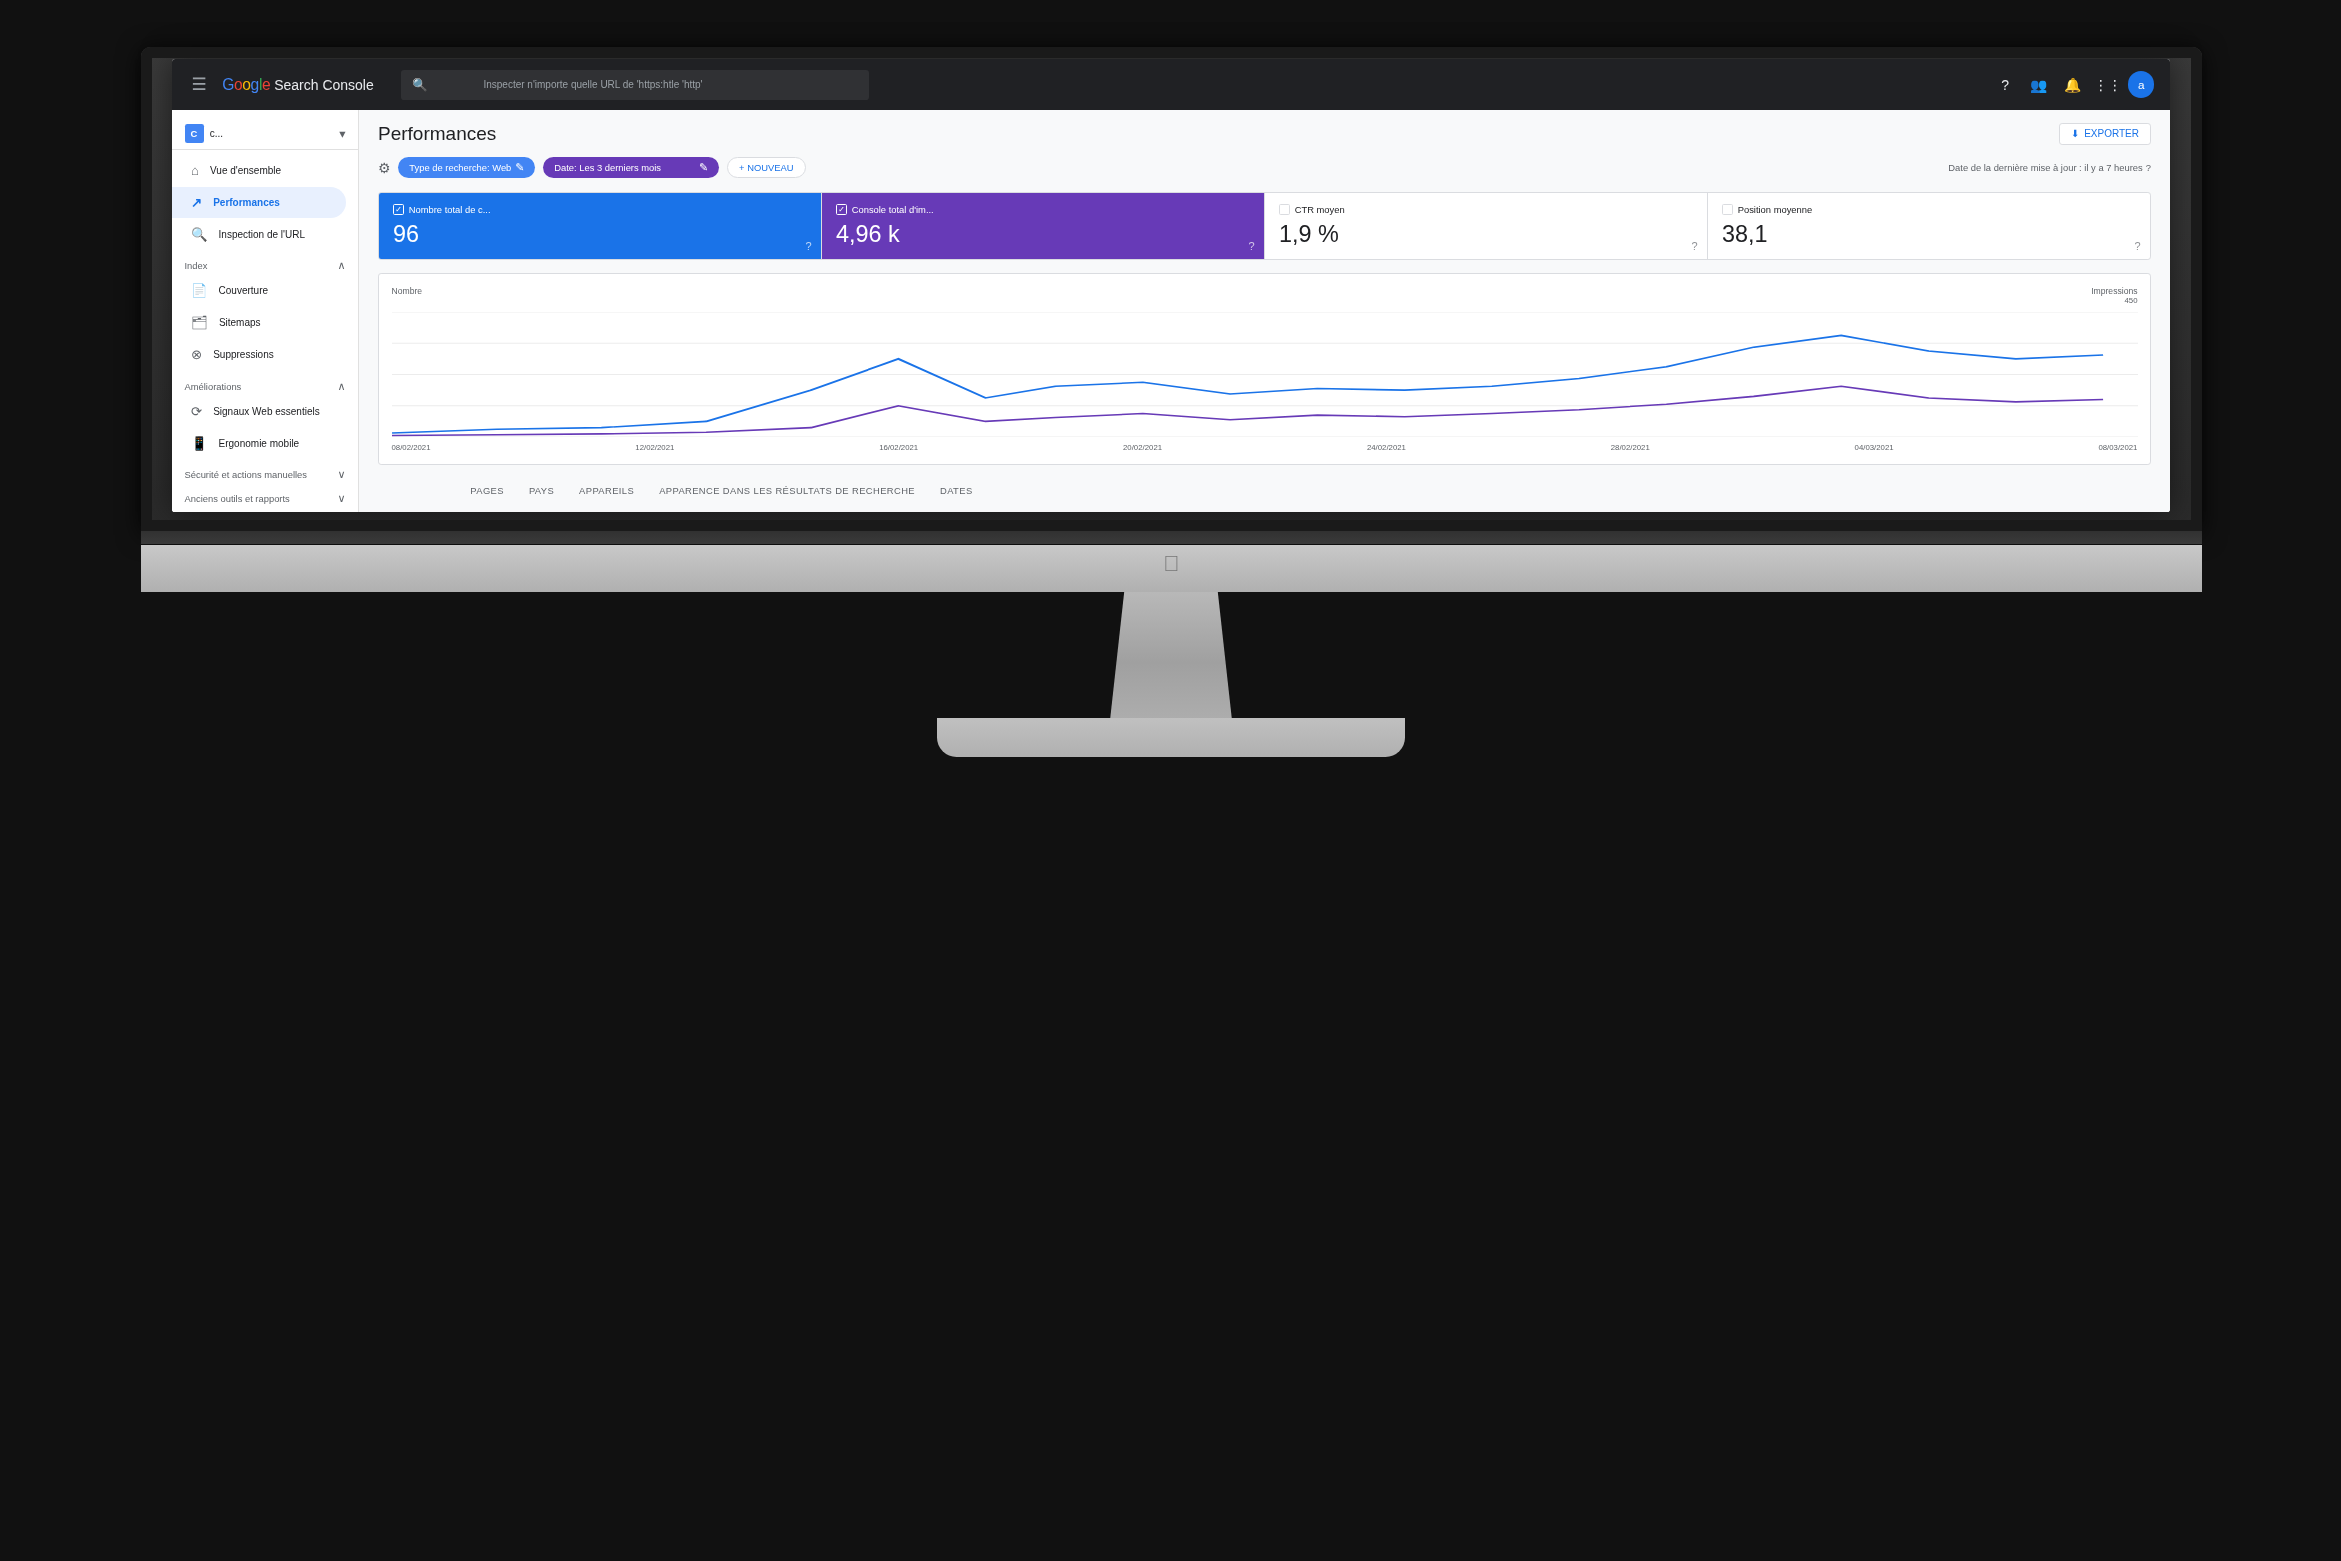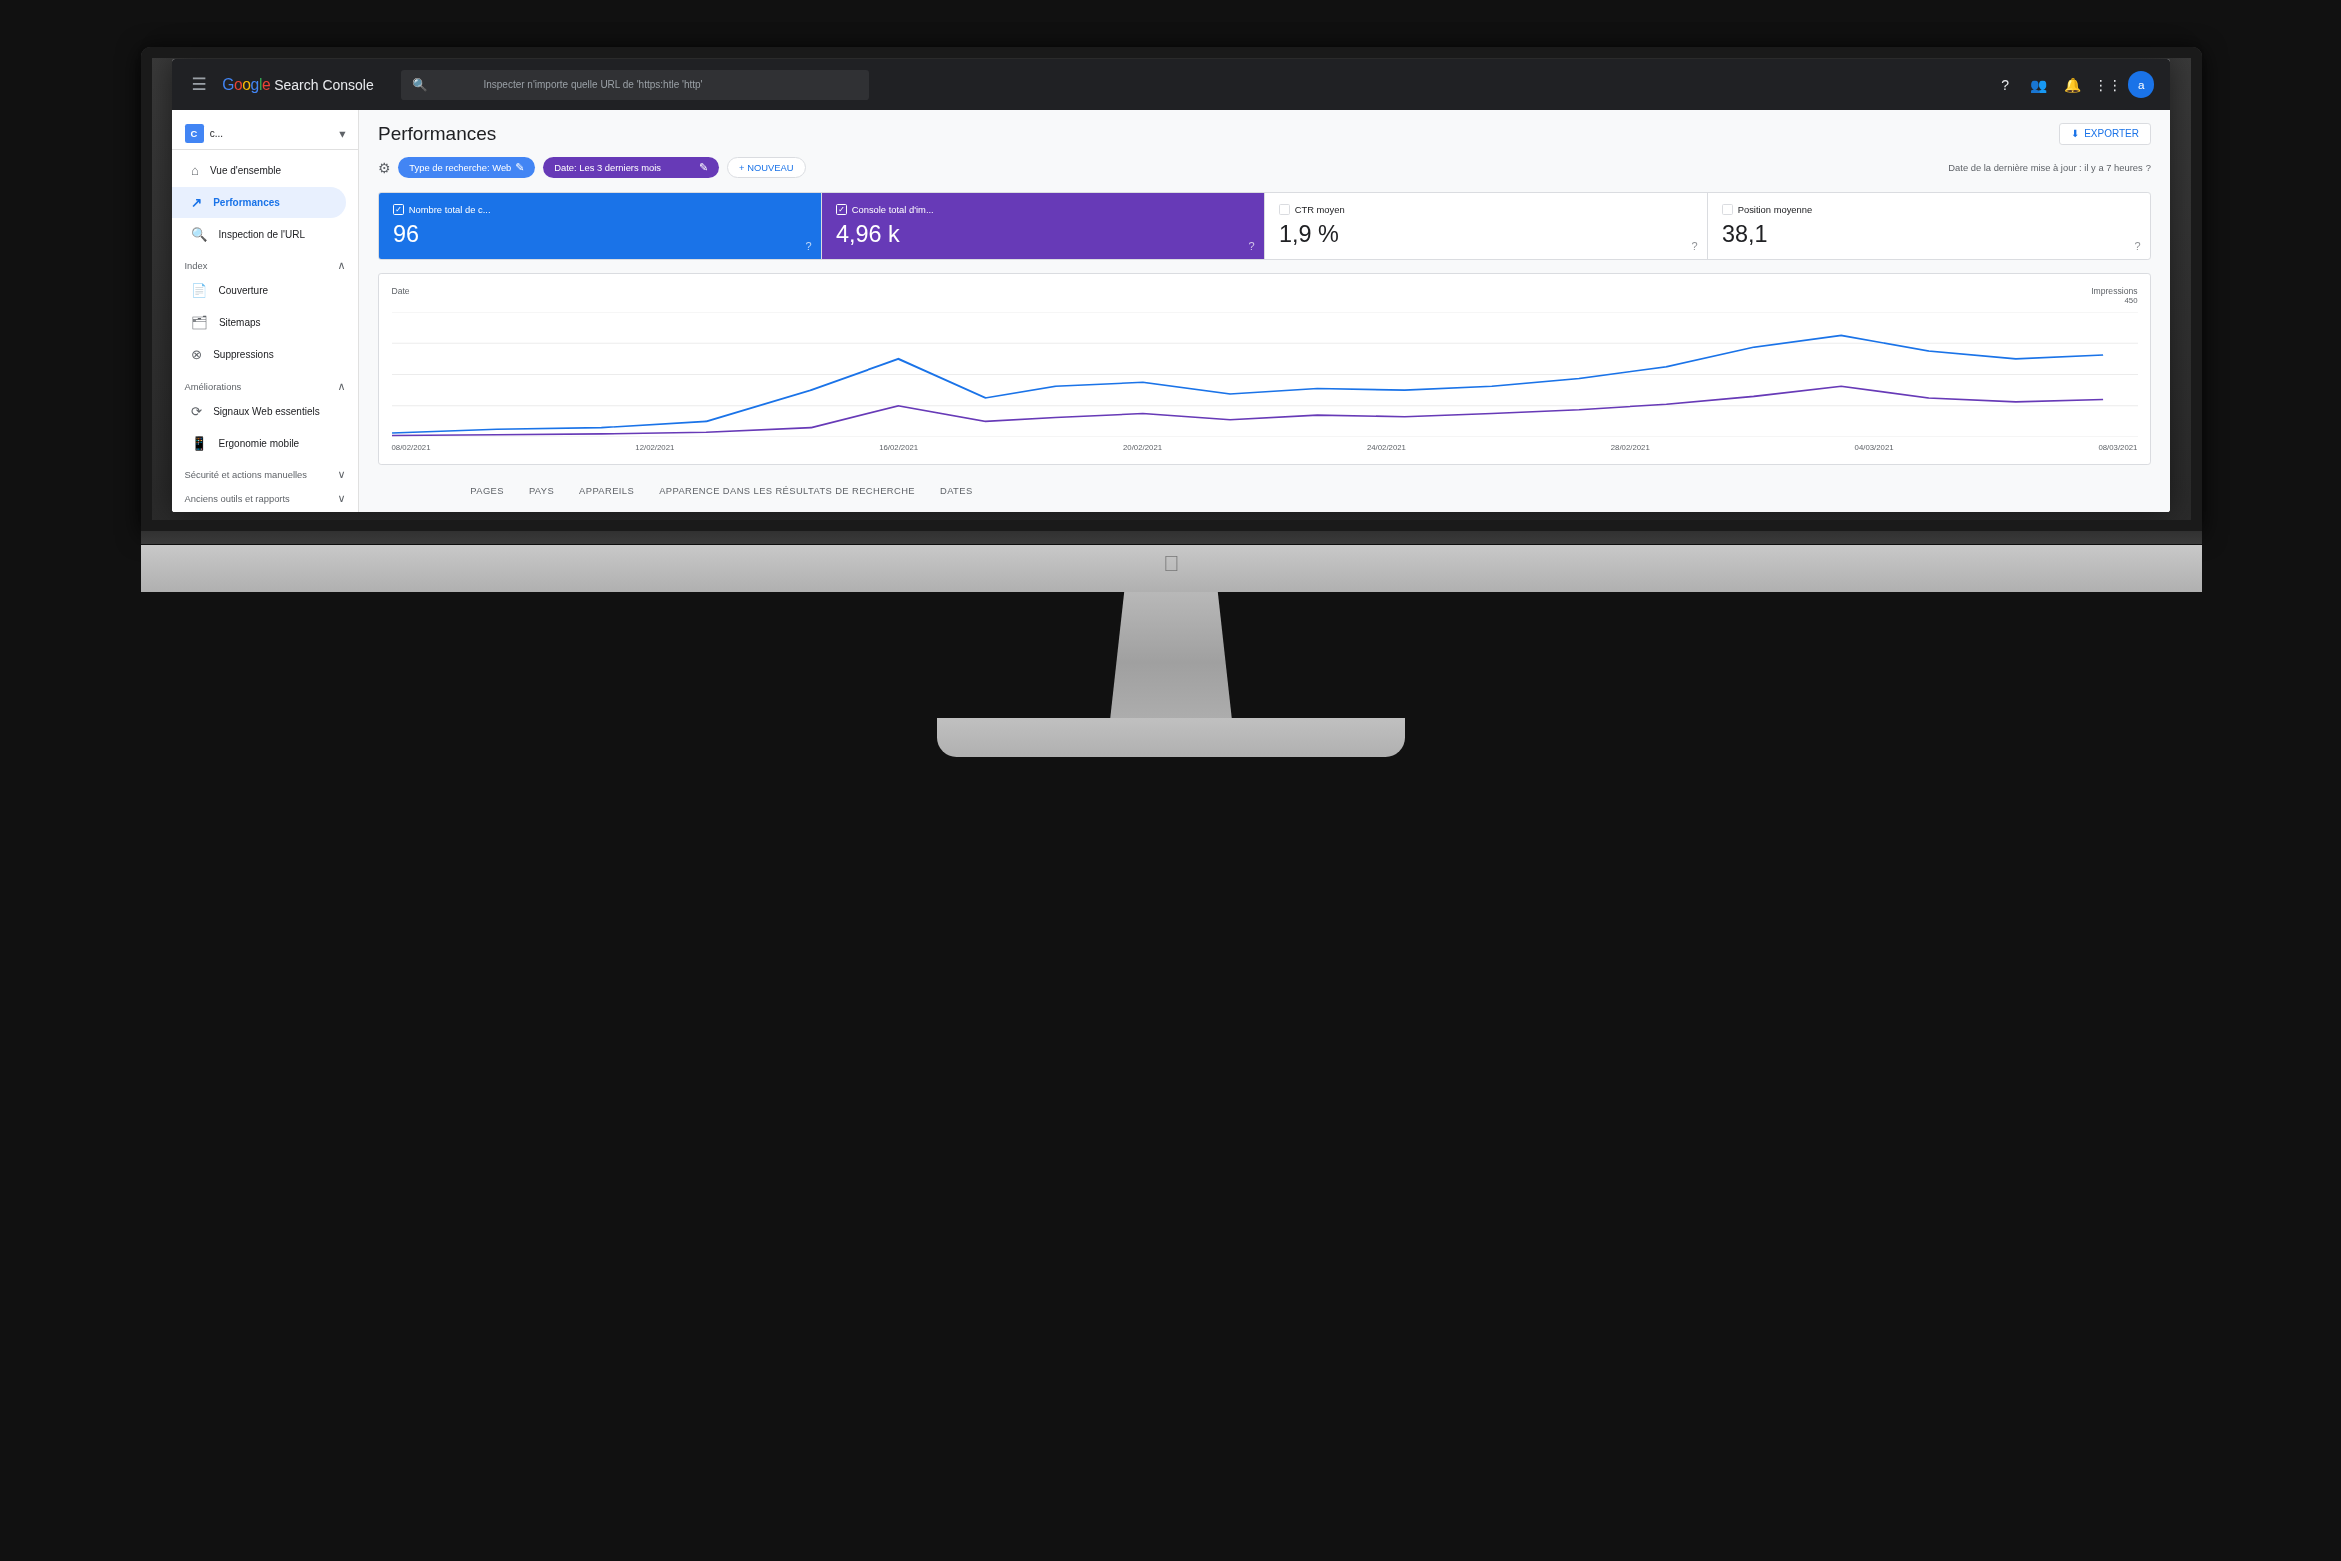"Date" span.chart-y-label-left { text: Date -> Nombre }
